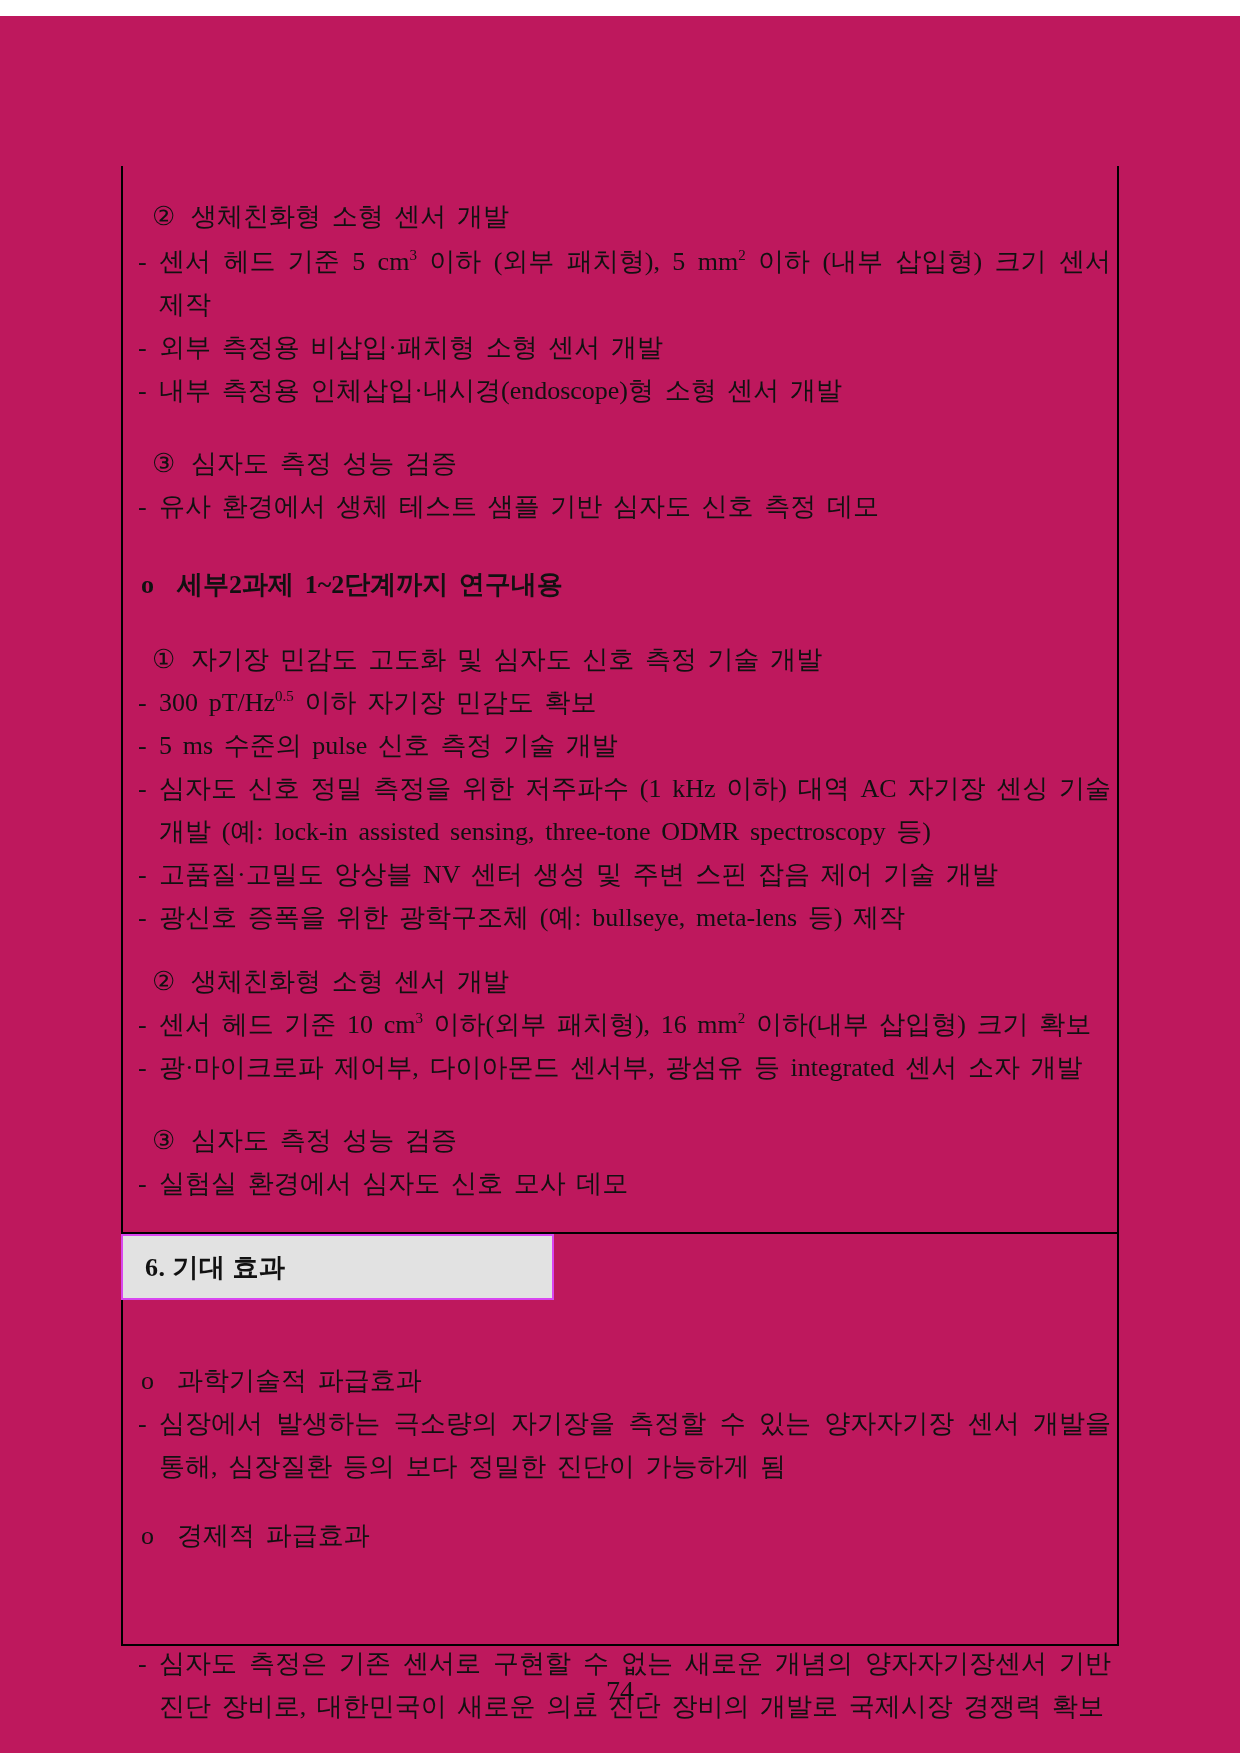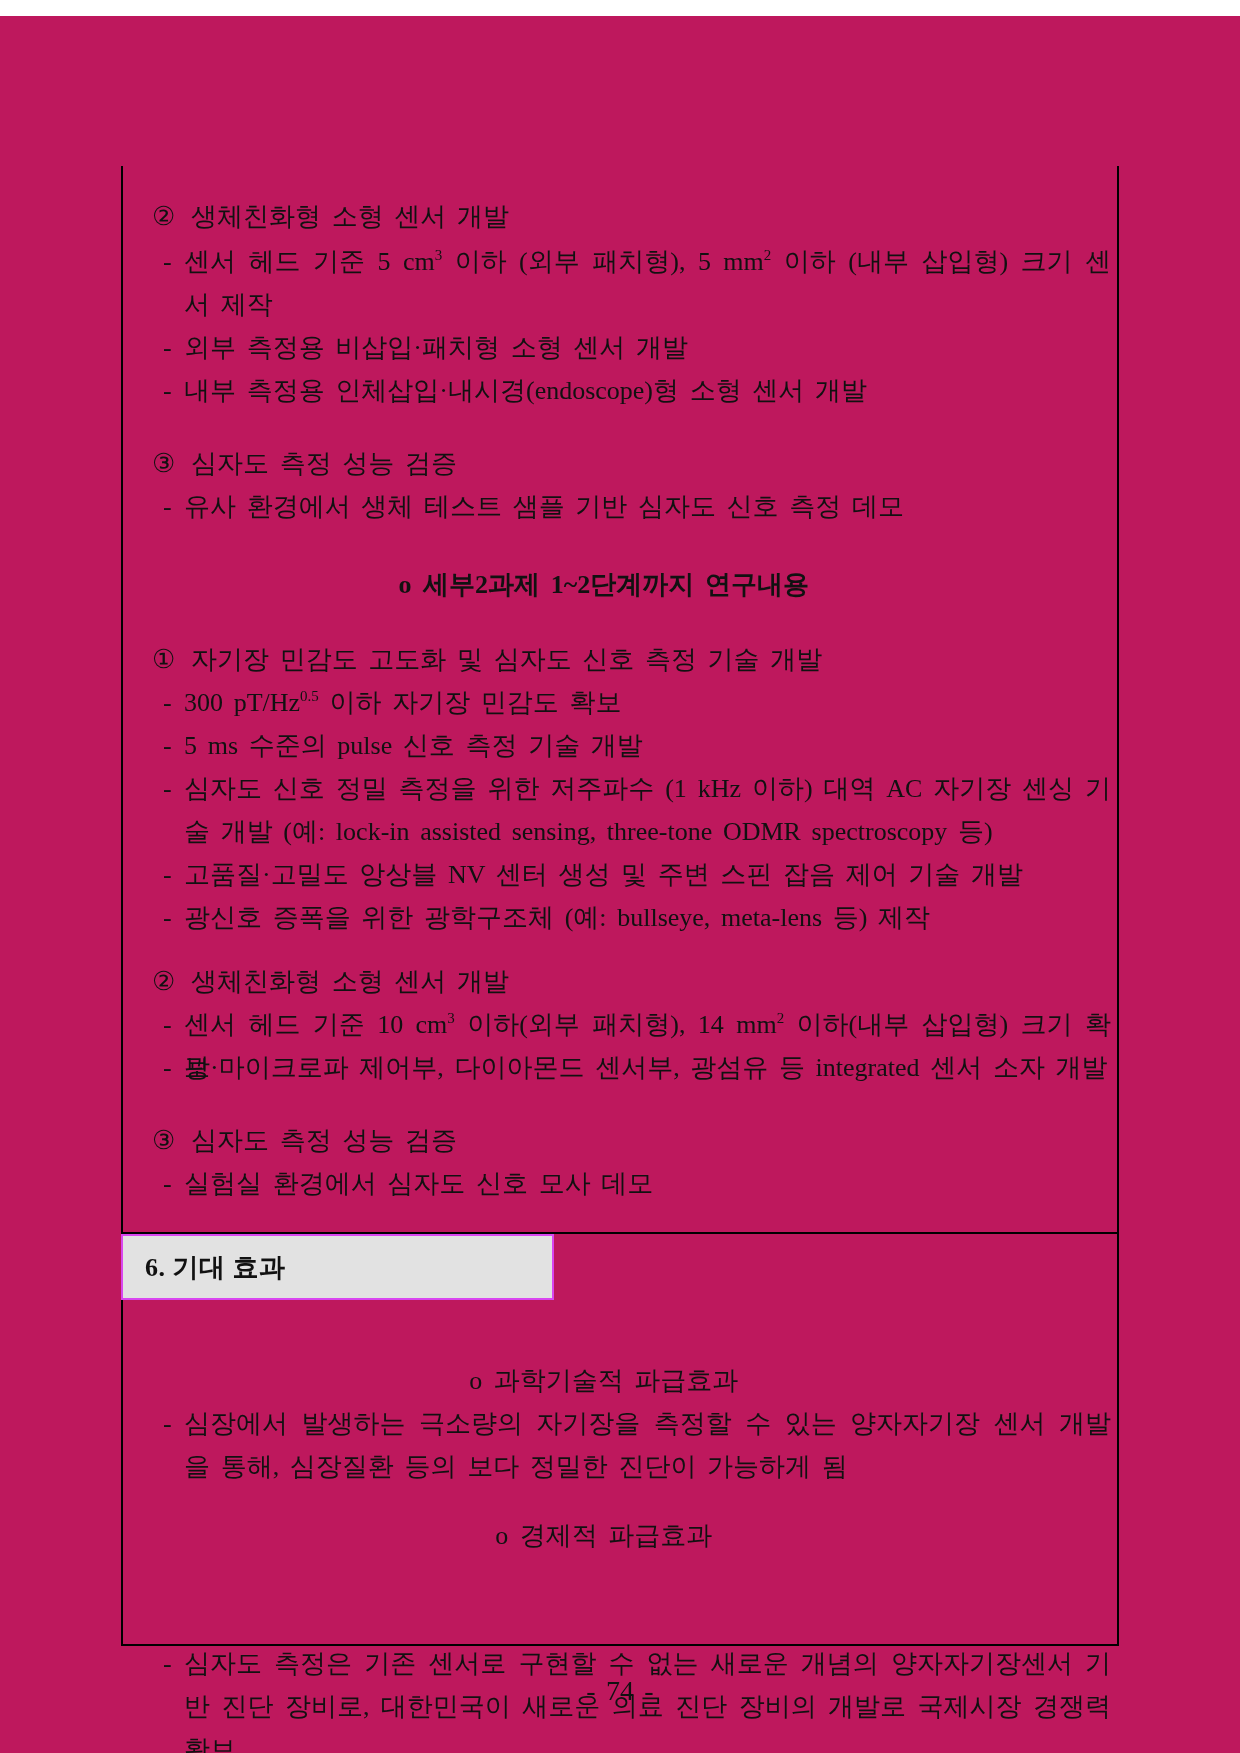"- 센서 헤드 기준 5" .p-dash { padding-left: 63px -> 38px }
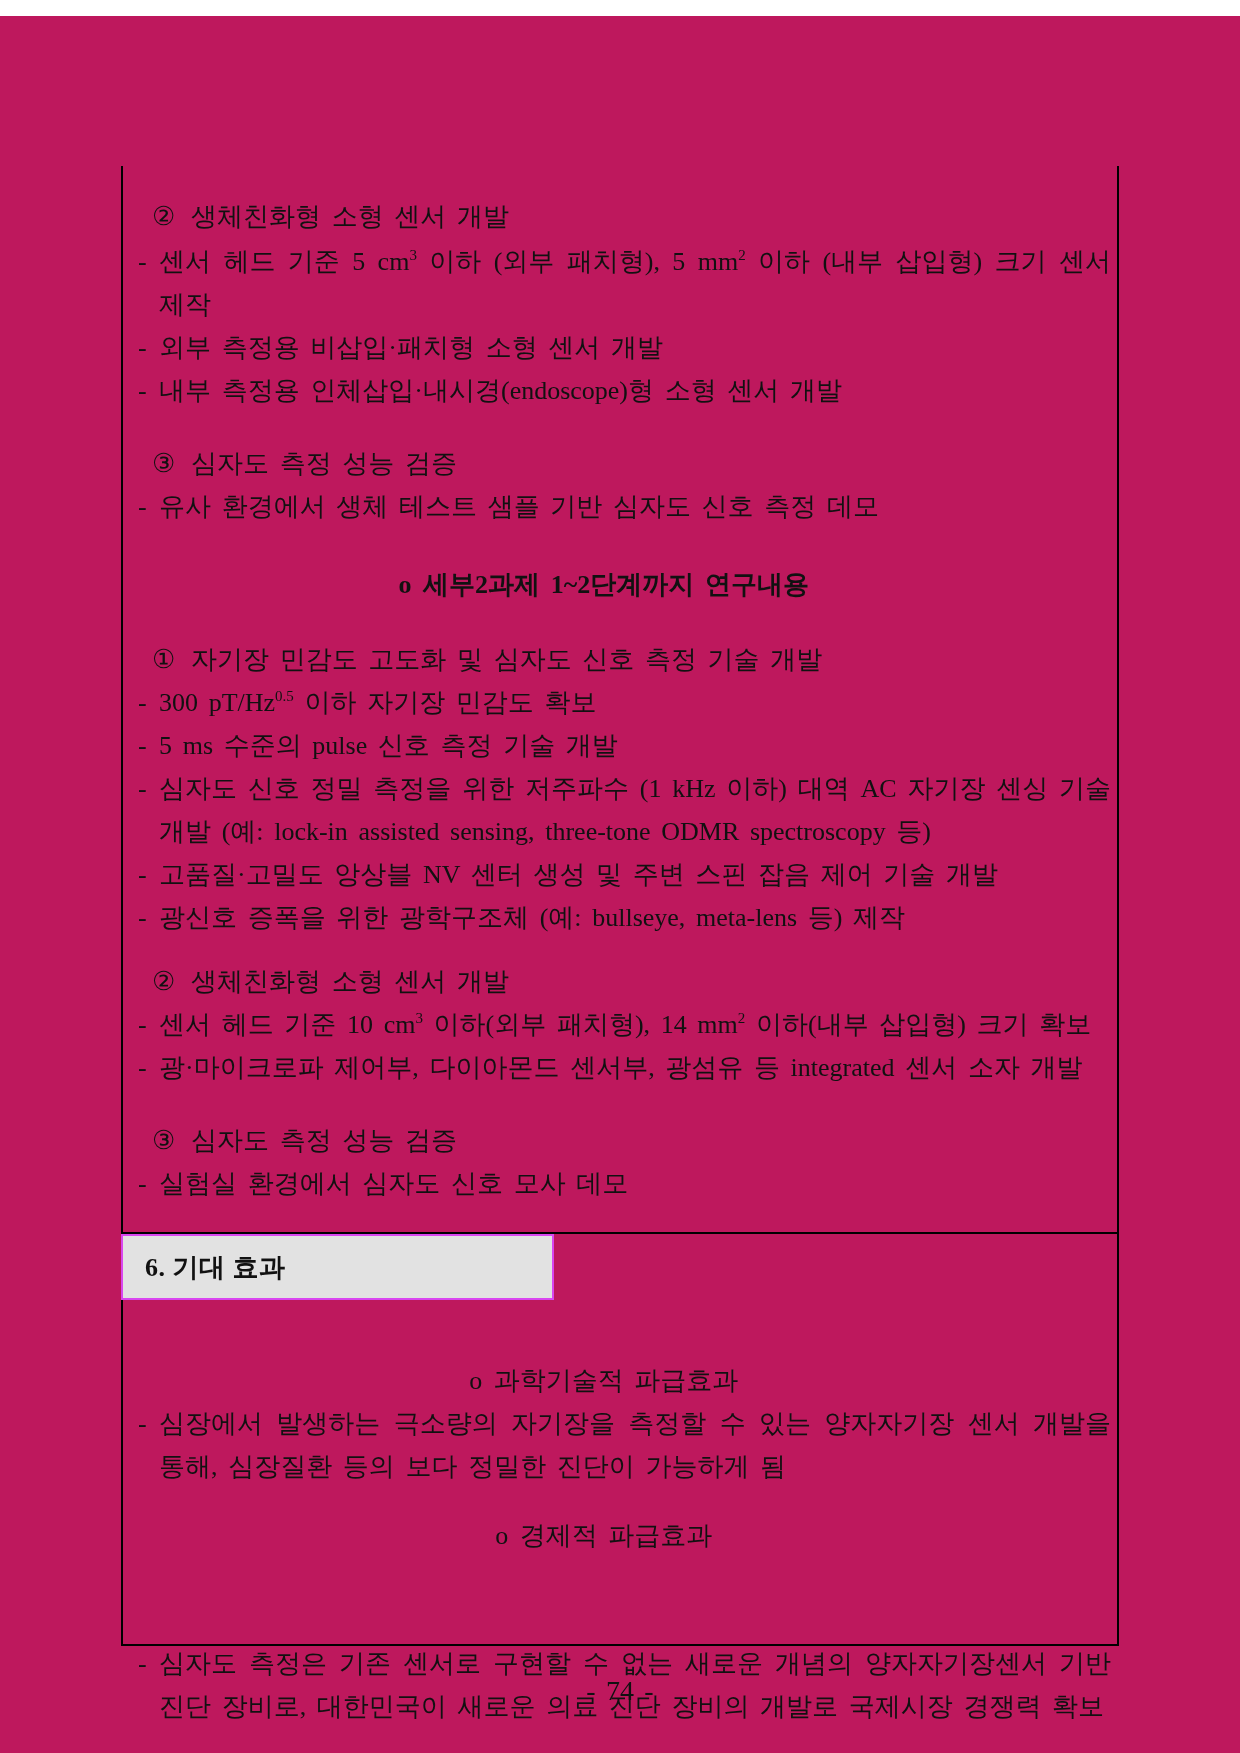"o 세부2과제 1~2단계까지 연구내용" .p-ohead { padding-left: none -> 56px; text-align: center -> left }
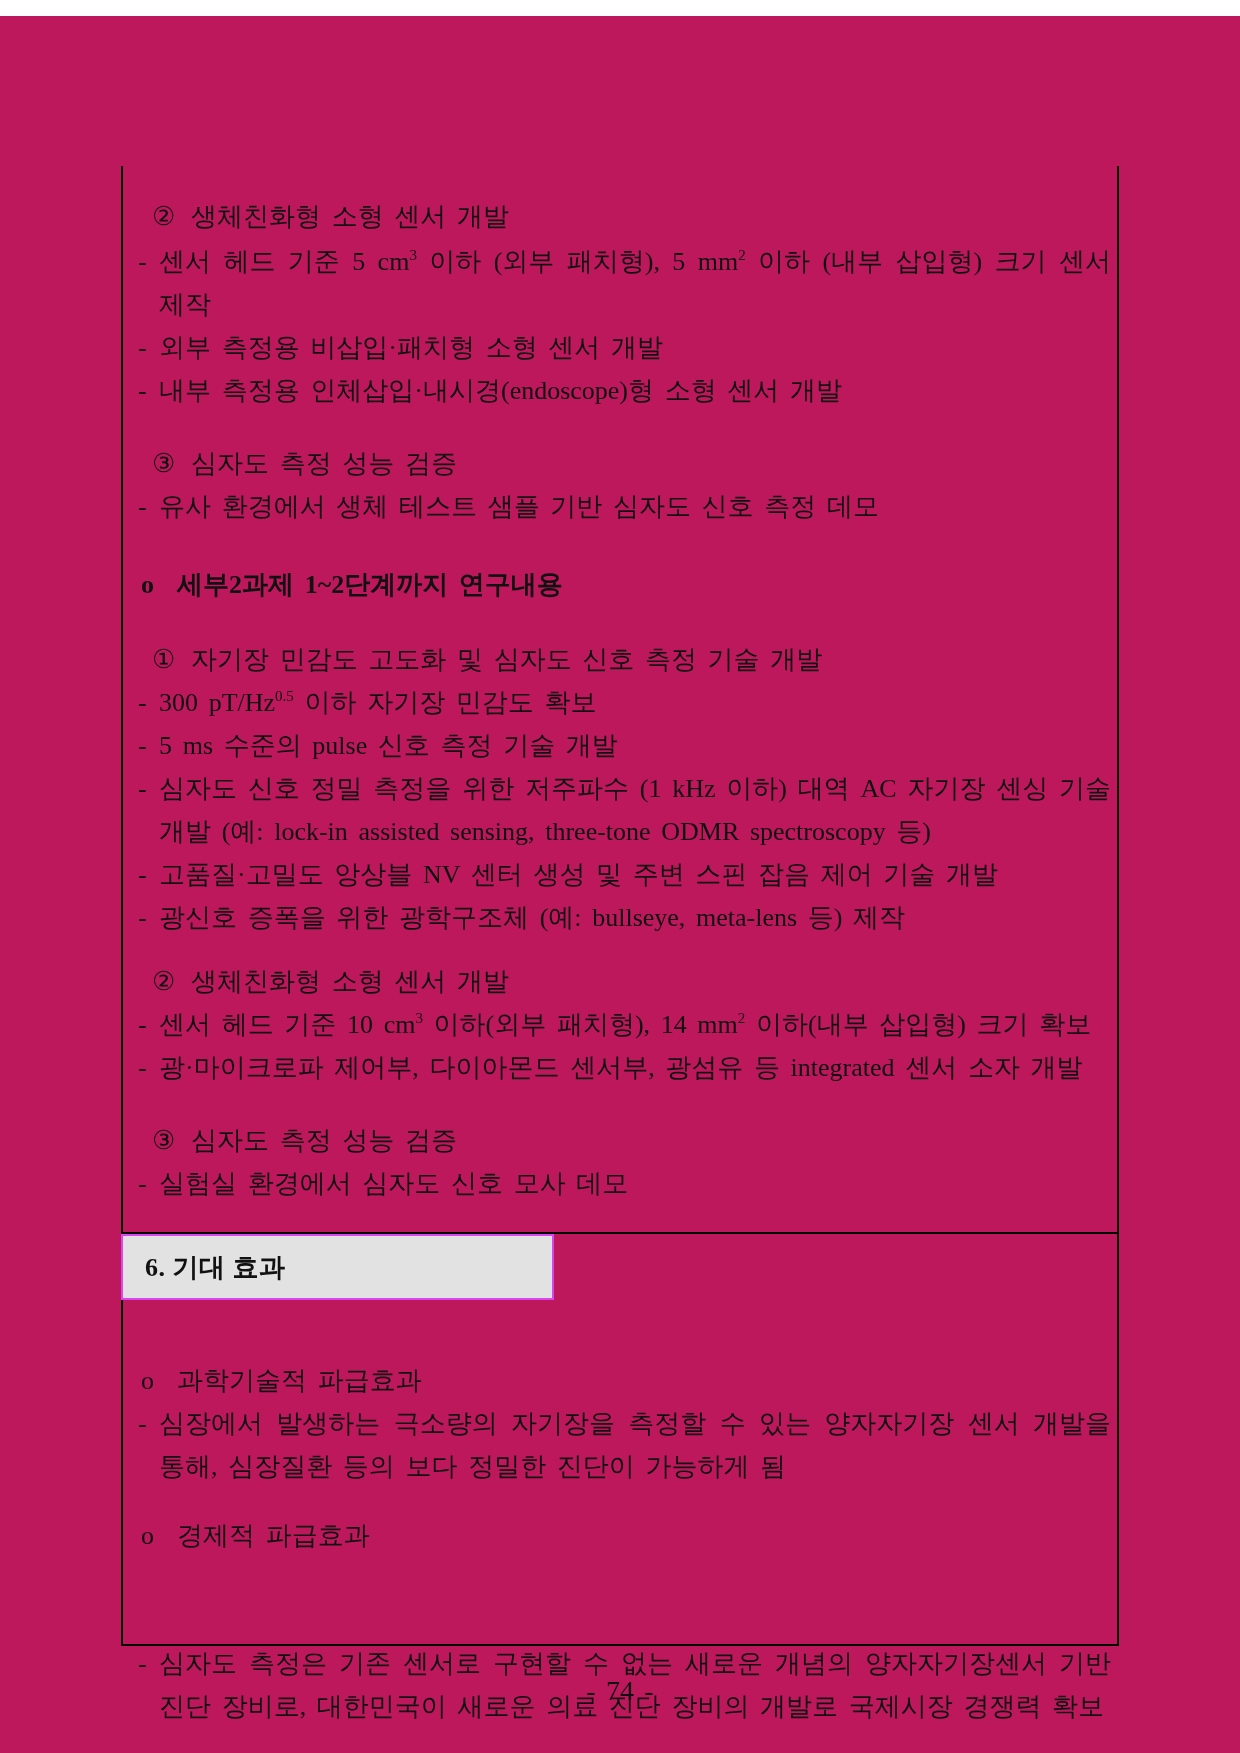"이하(외부 패치형), 14 mm" span { text: 14 -> 16 }
